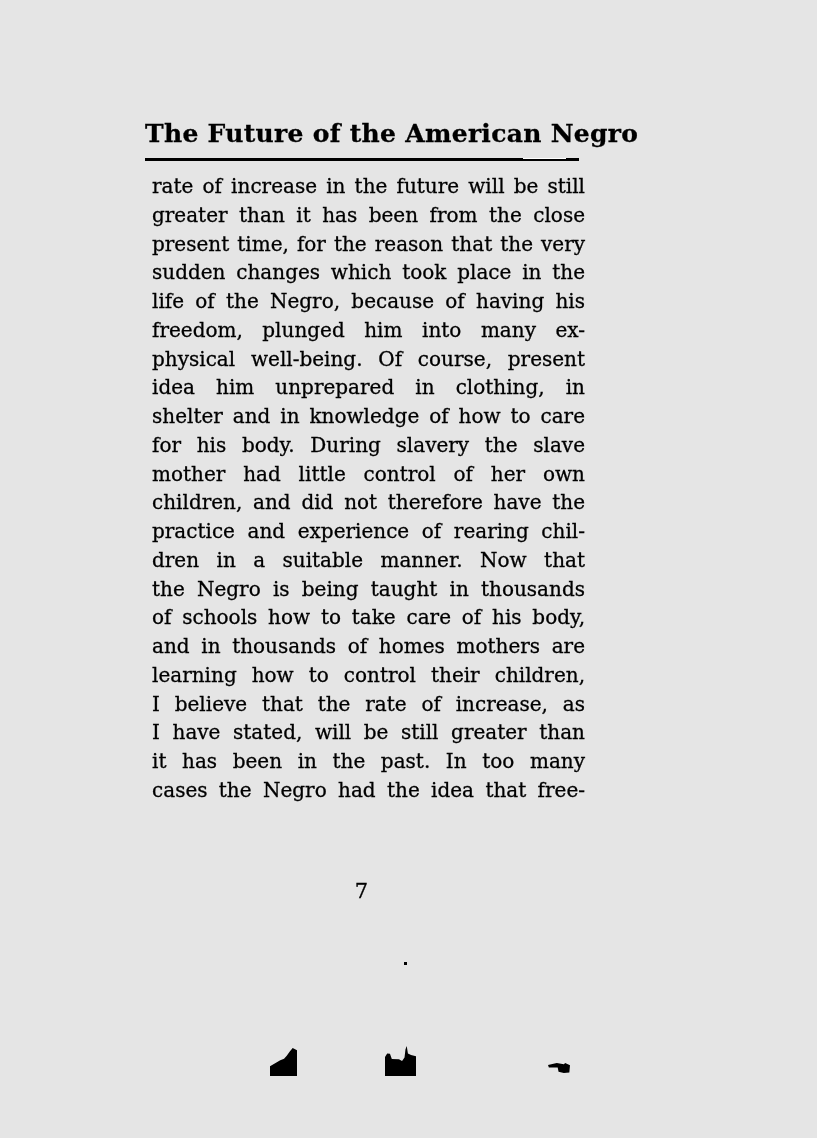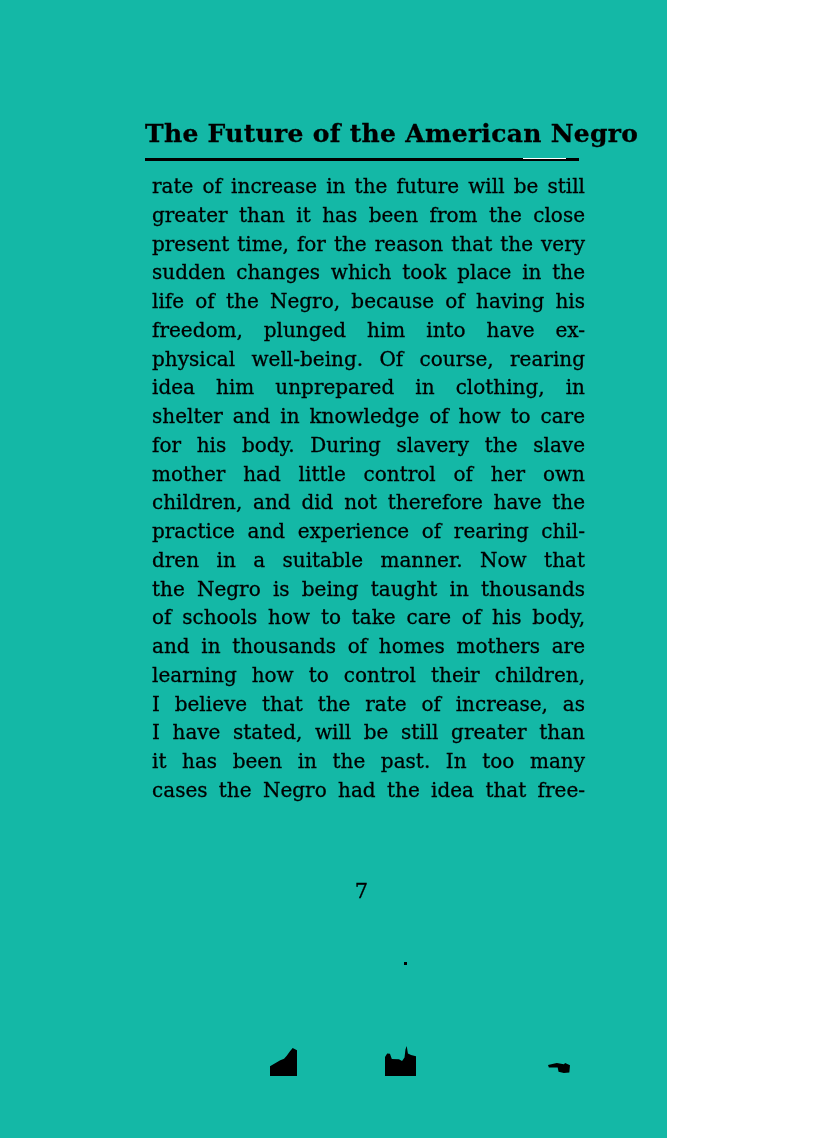"The Future of the American" .page { background: #14b8a6 -> #e5e5e5; width: 667px -> 817px }
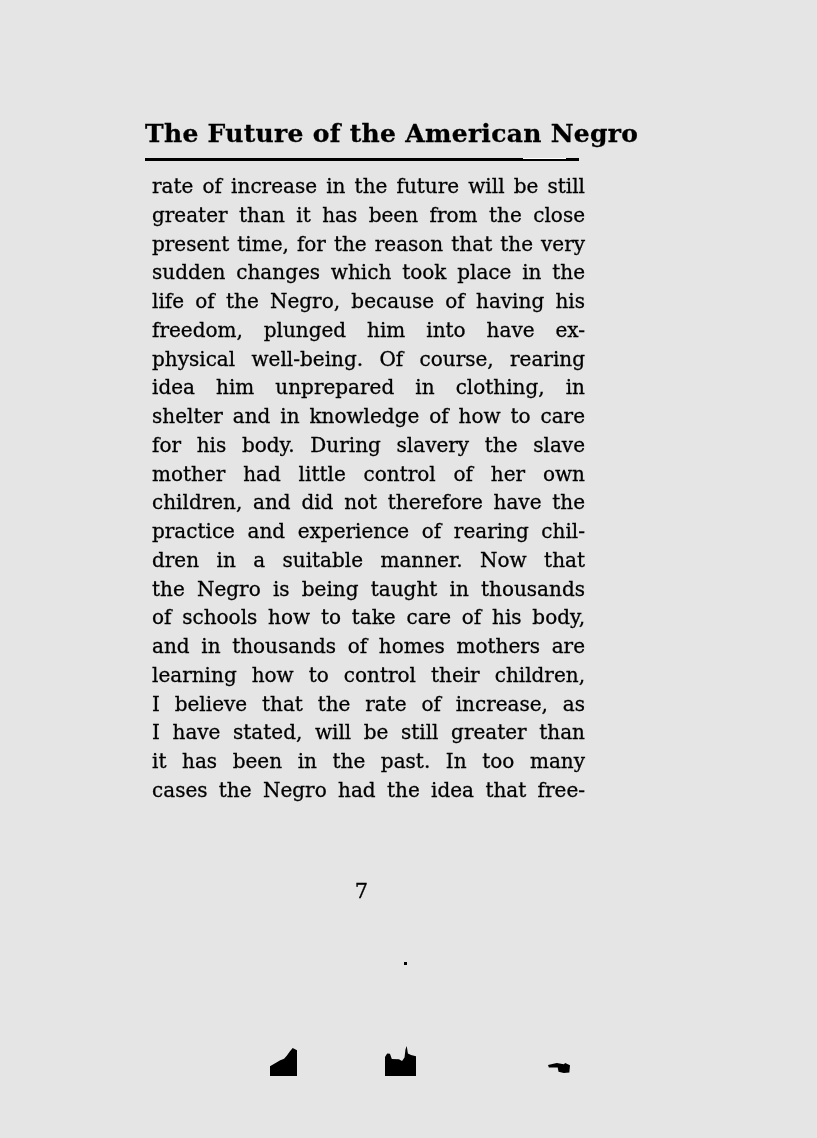"freedom, plunged him into have" div.line { text: have -> many }
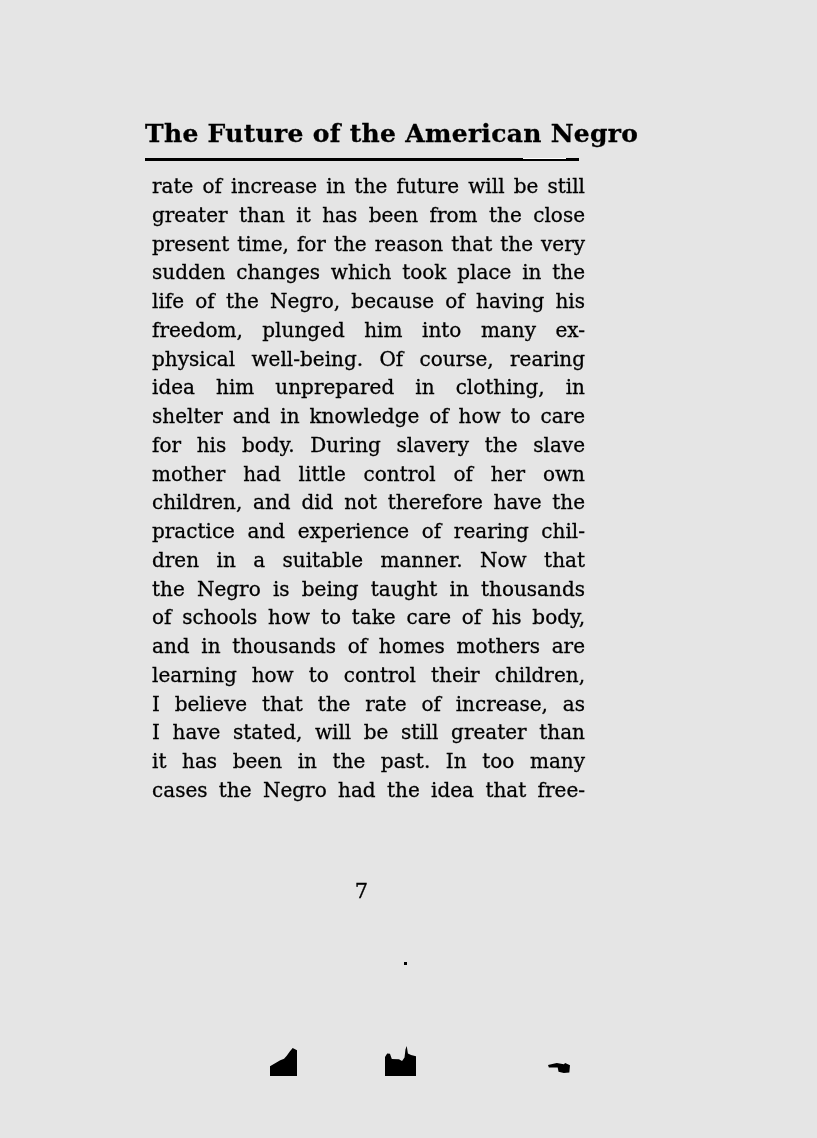"physical well-being. Of course, rearing" div.line { text: rearing -> present }
